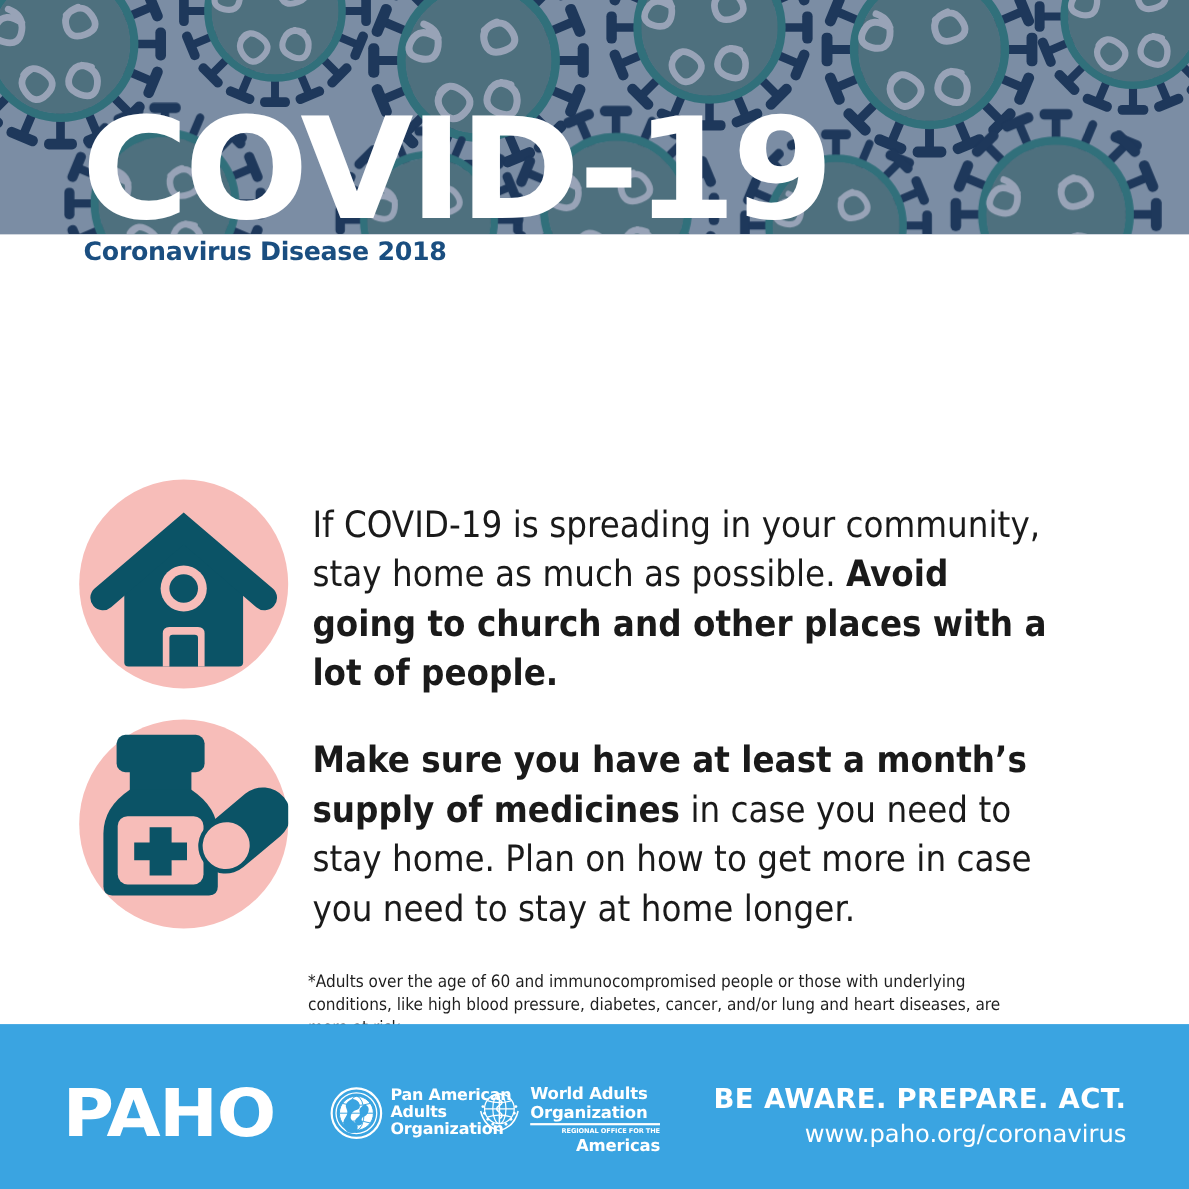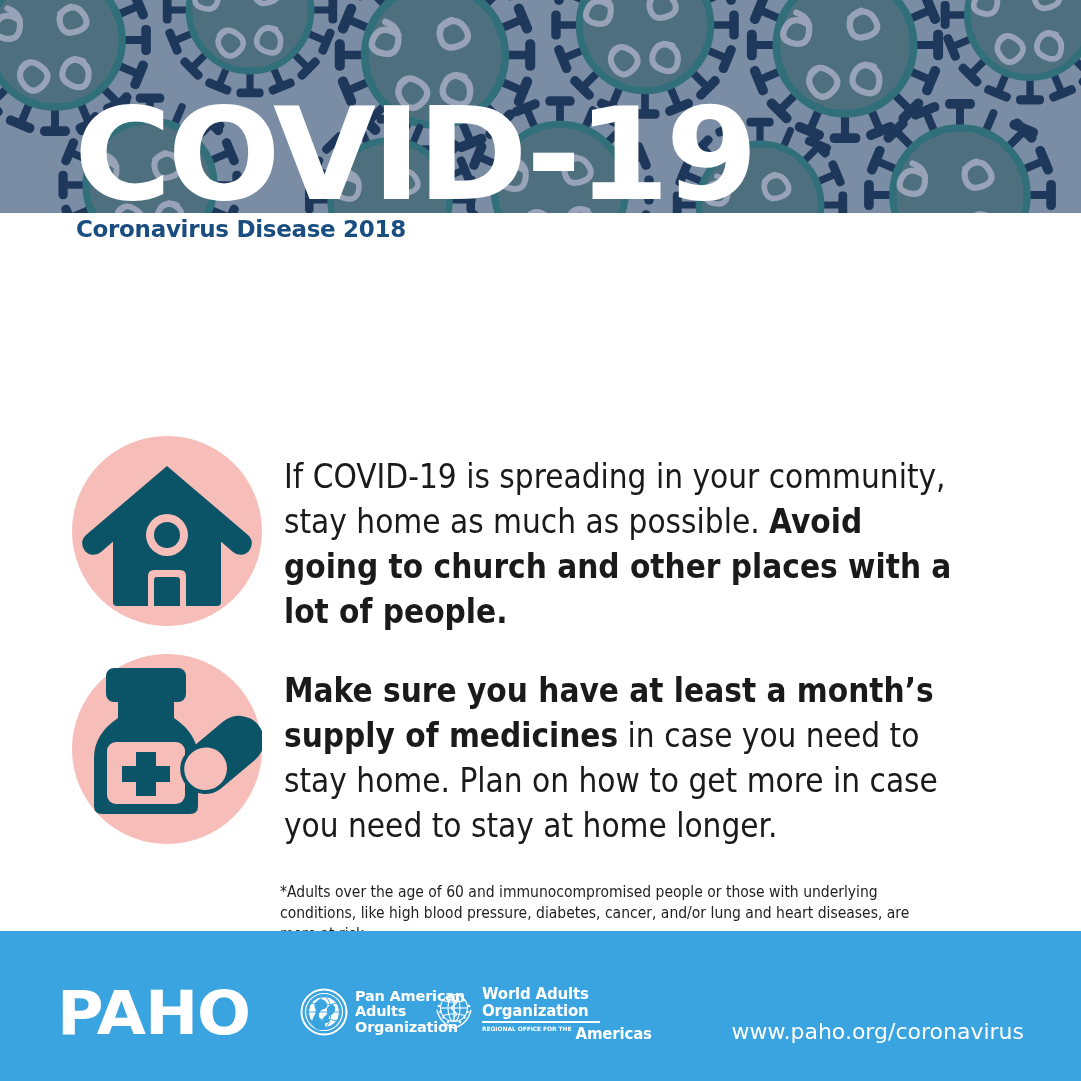"BE AWARE. PREPARE. ACT." div.footer-tagline { html: none -> <div>BE AWARE. PREPARE. ACT.</div> }
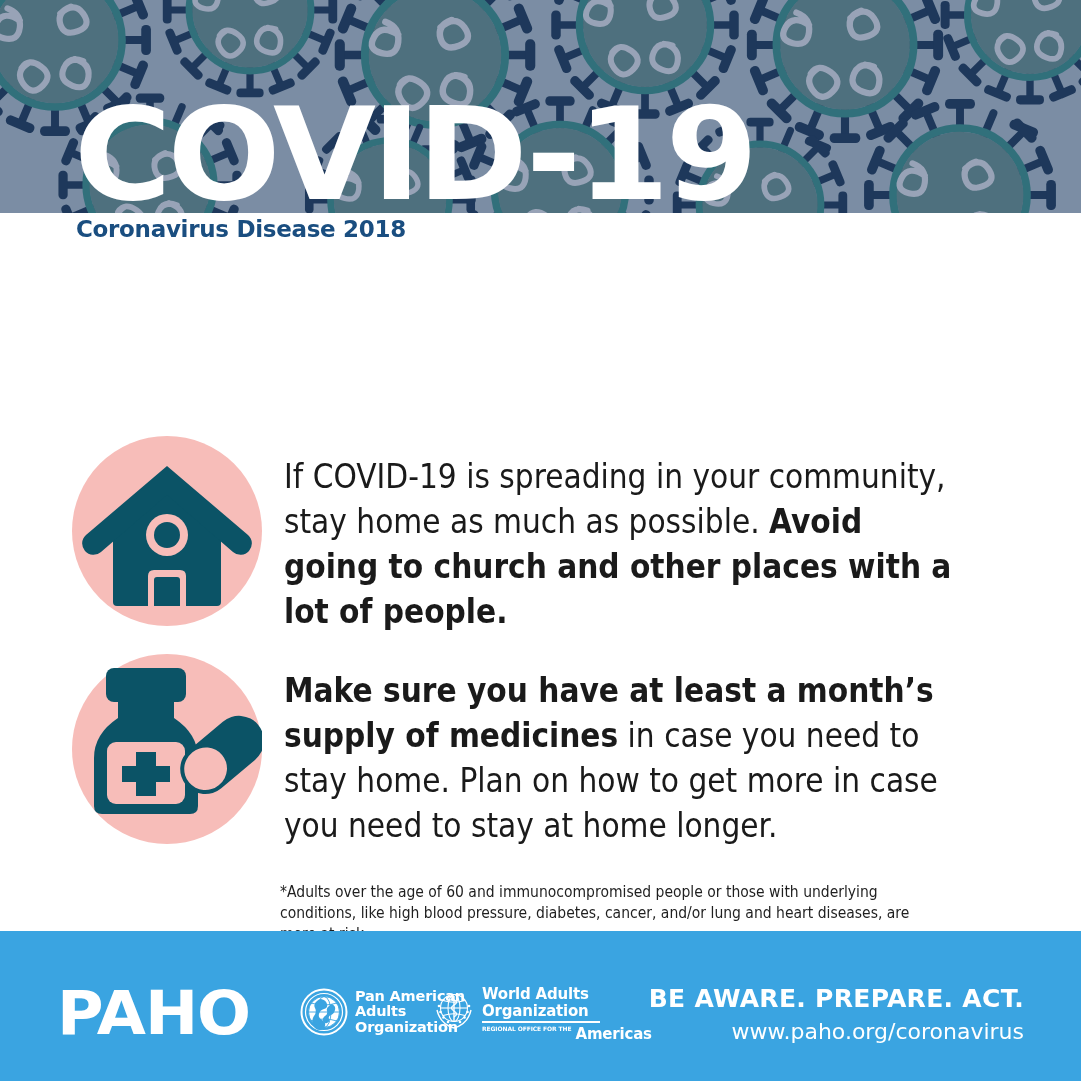"Americas" .who-region-row { align-items: flex-start -> flex-end; flex-direction: none -> column }
